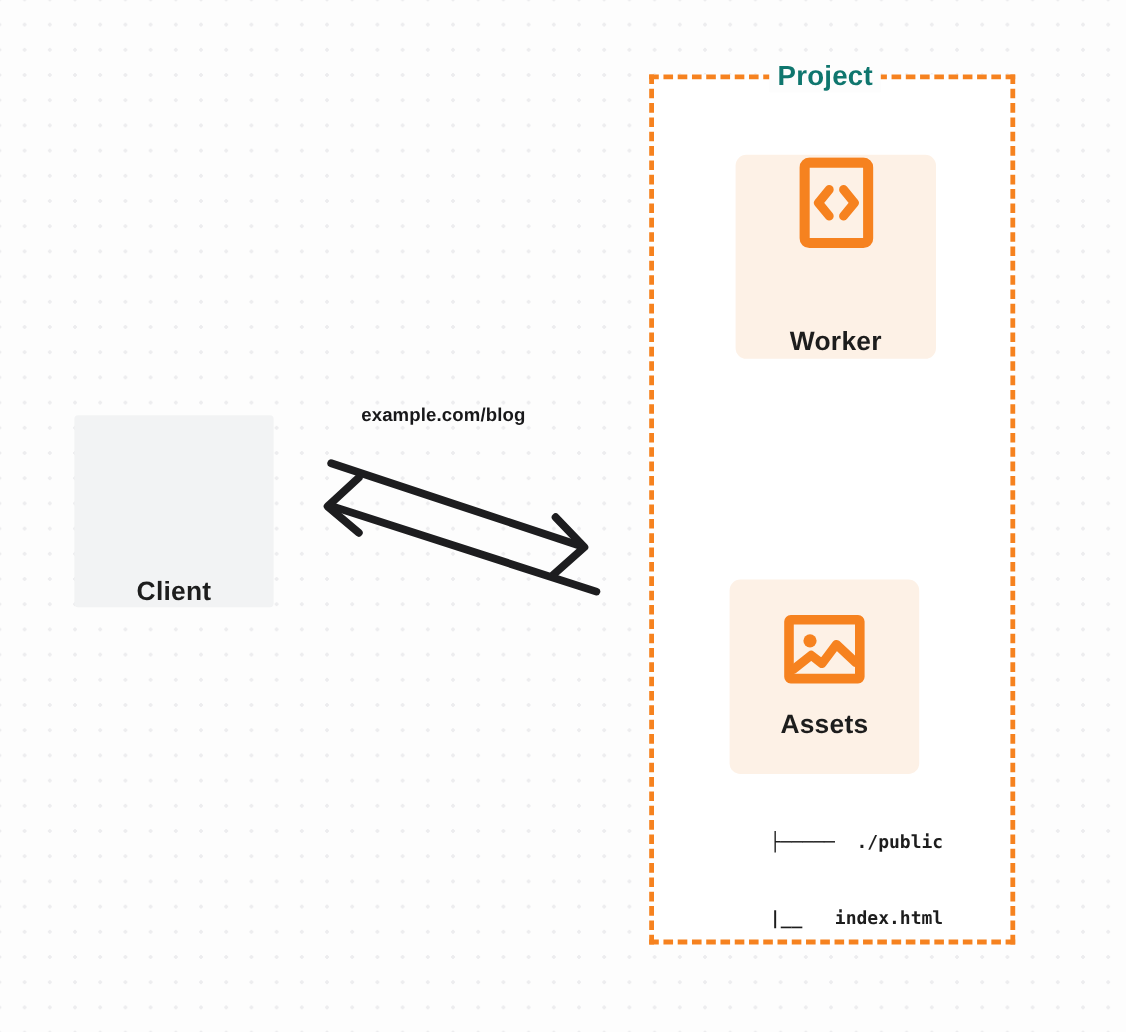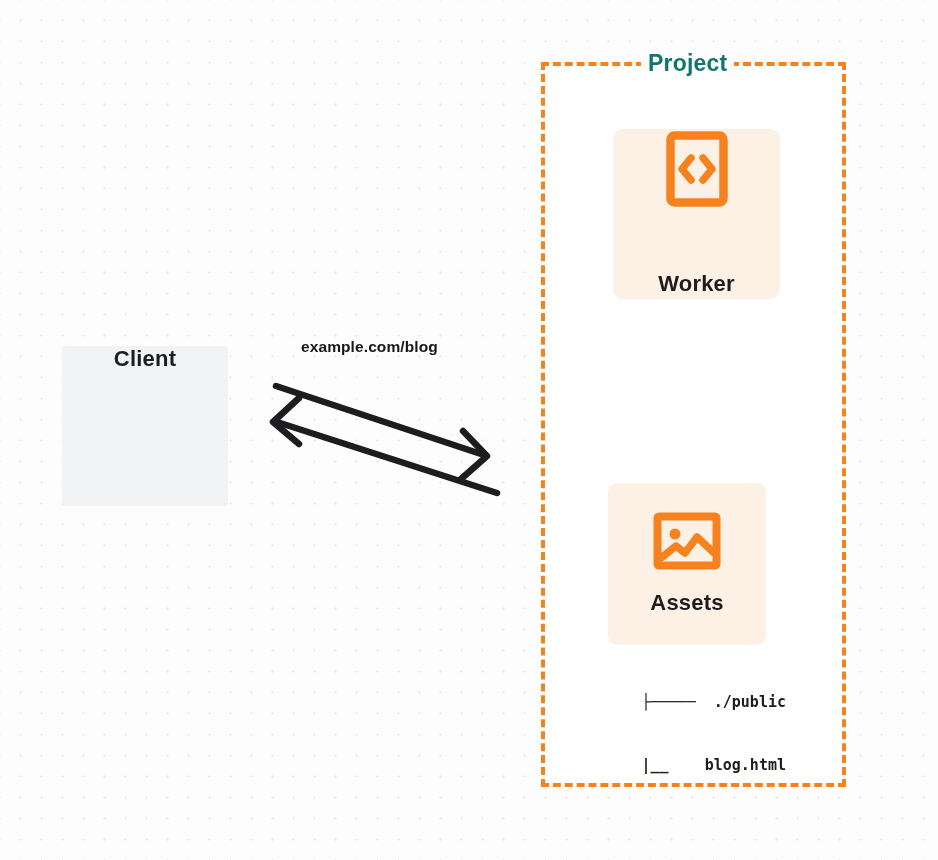"Client" #client-node { align-items: flex-start -> flex-end }
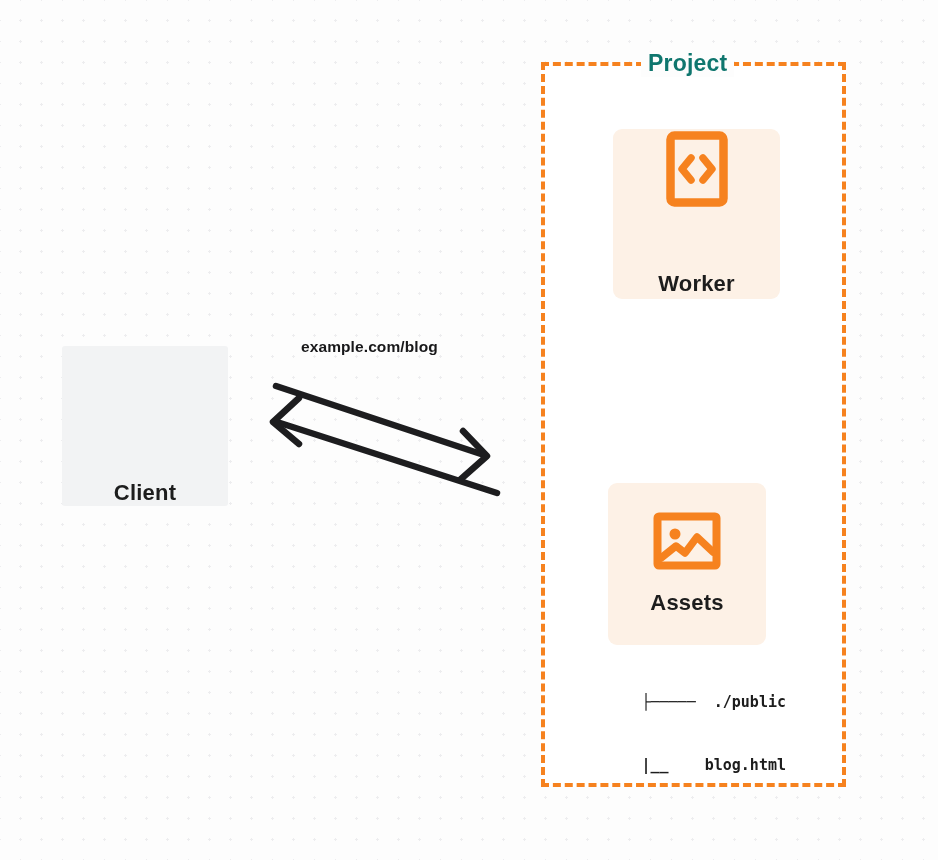"|__ index.html" span.tree-row { html: none -> <span> |__ index.html</span> }
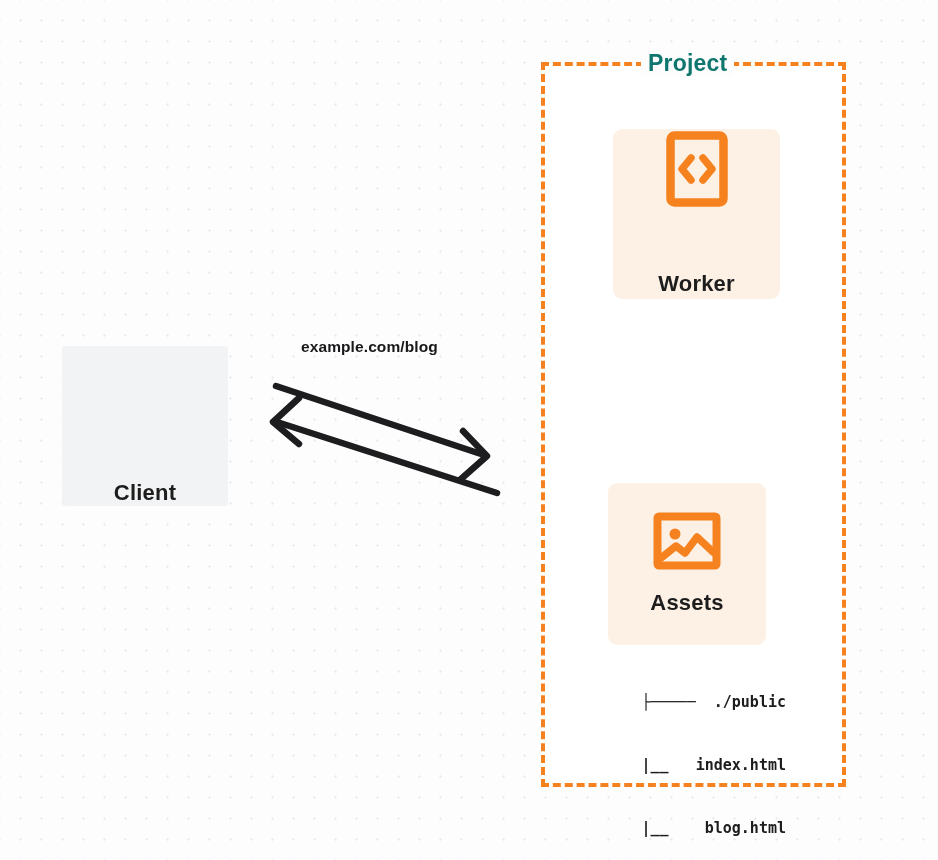"|__ blog.html" span.tree-row { html: <span> |__ blog.html</span> -> none }
